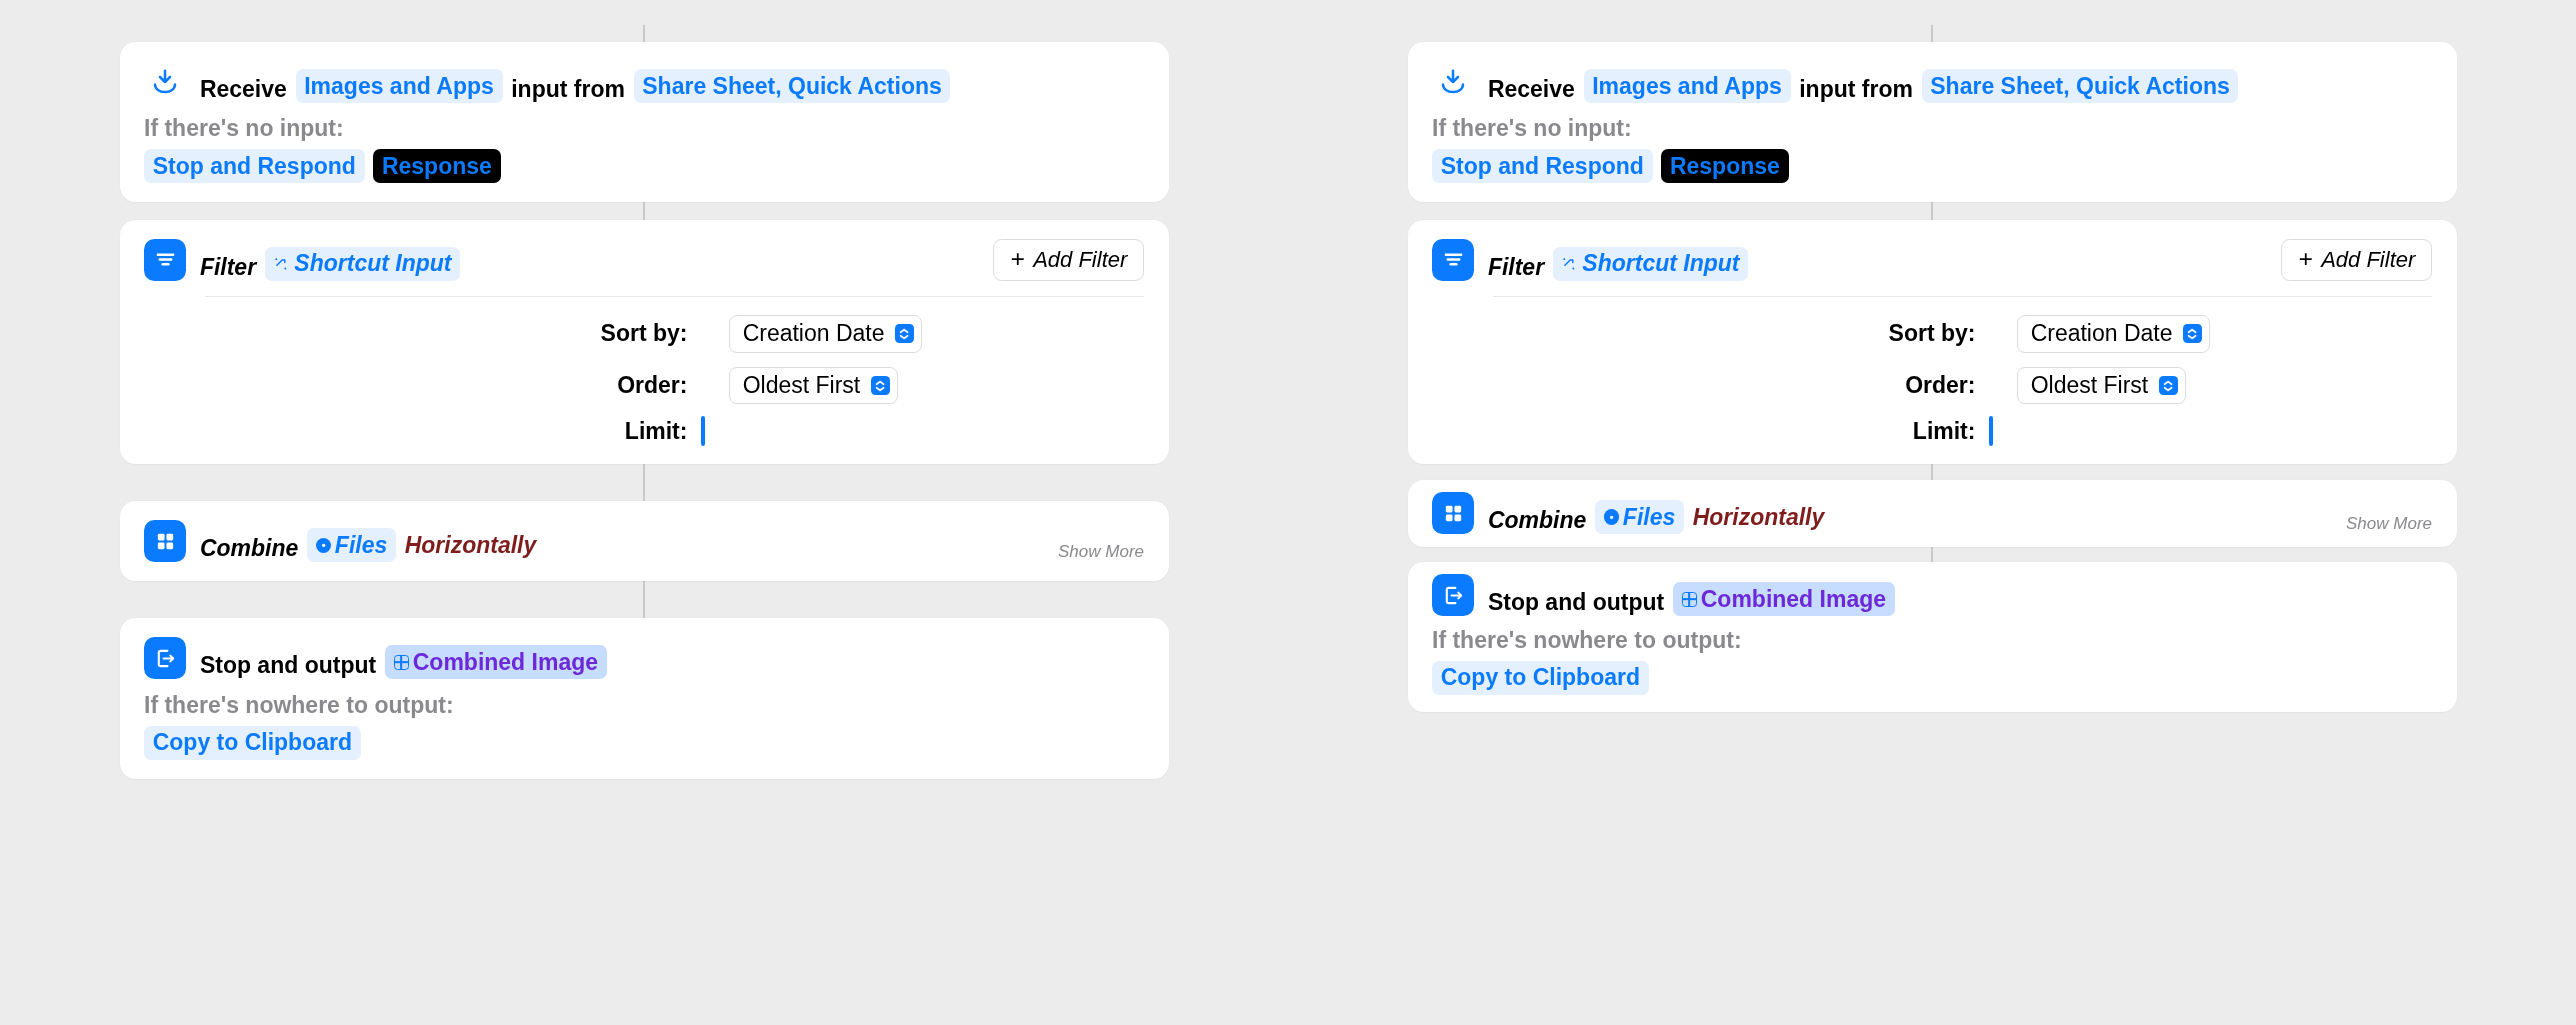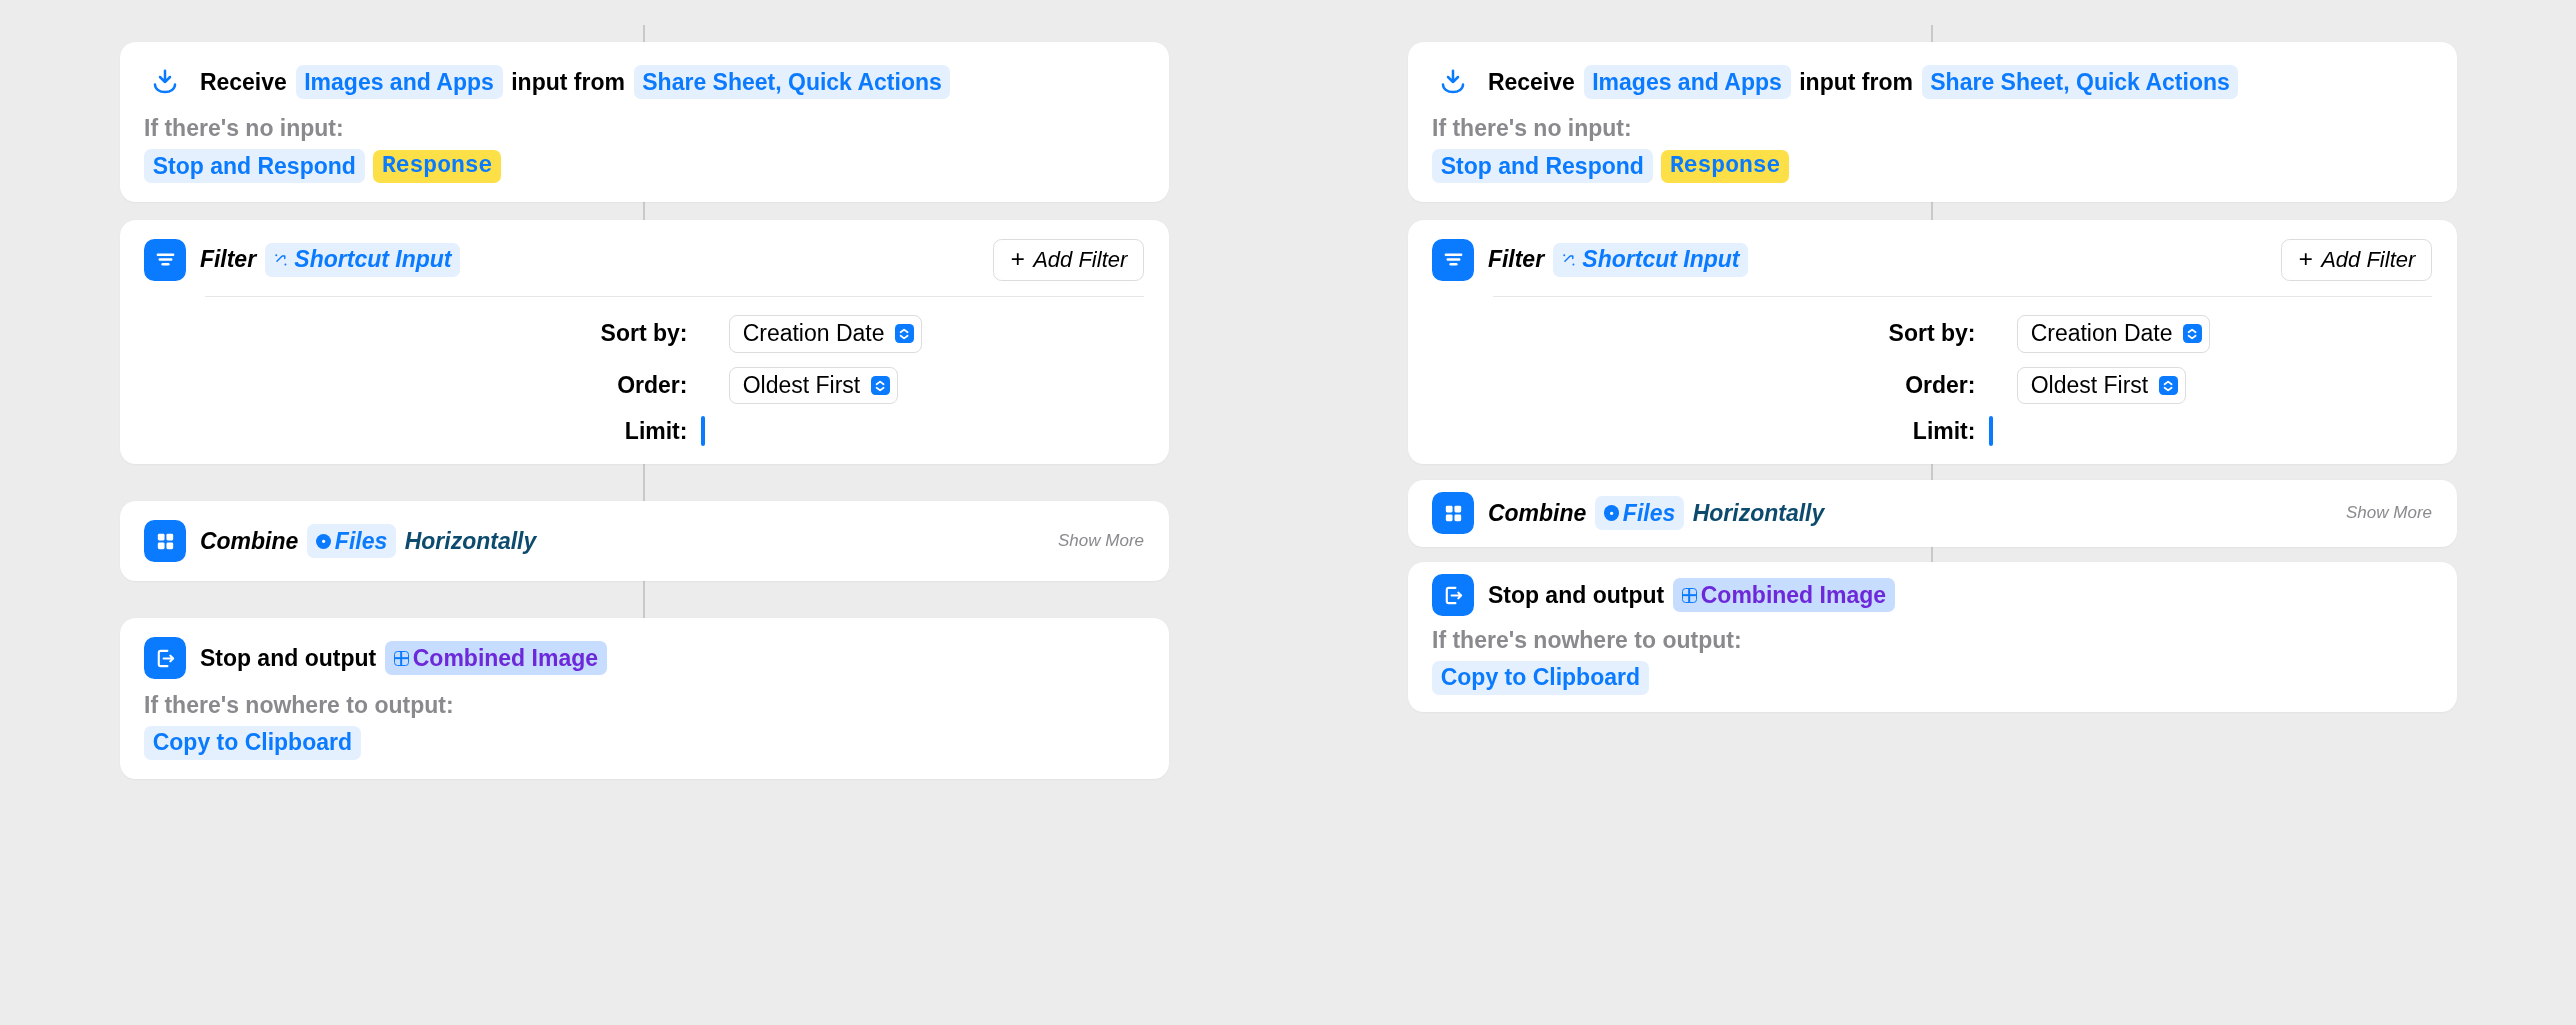"Receive" .row { align-items: center -> flex-end }
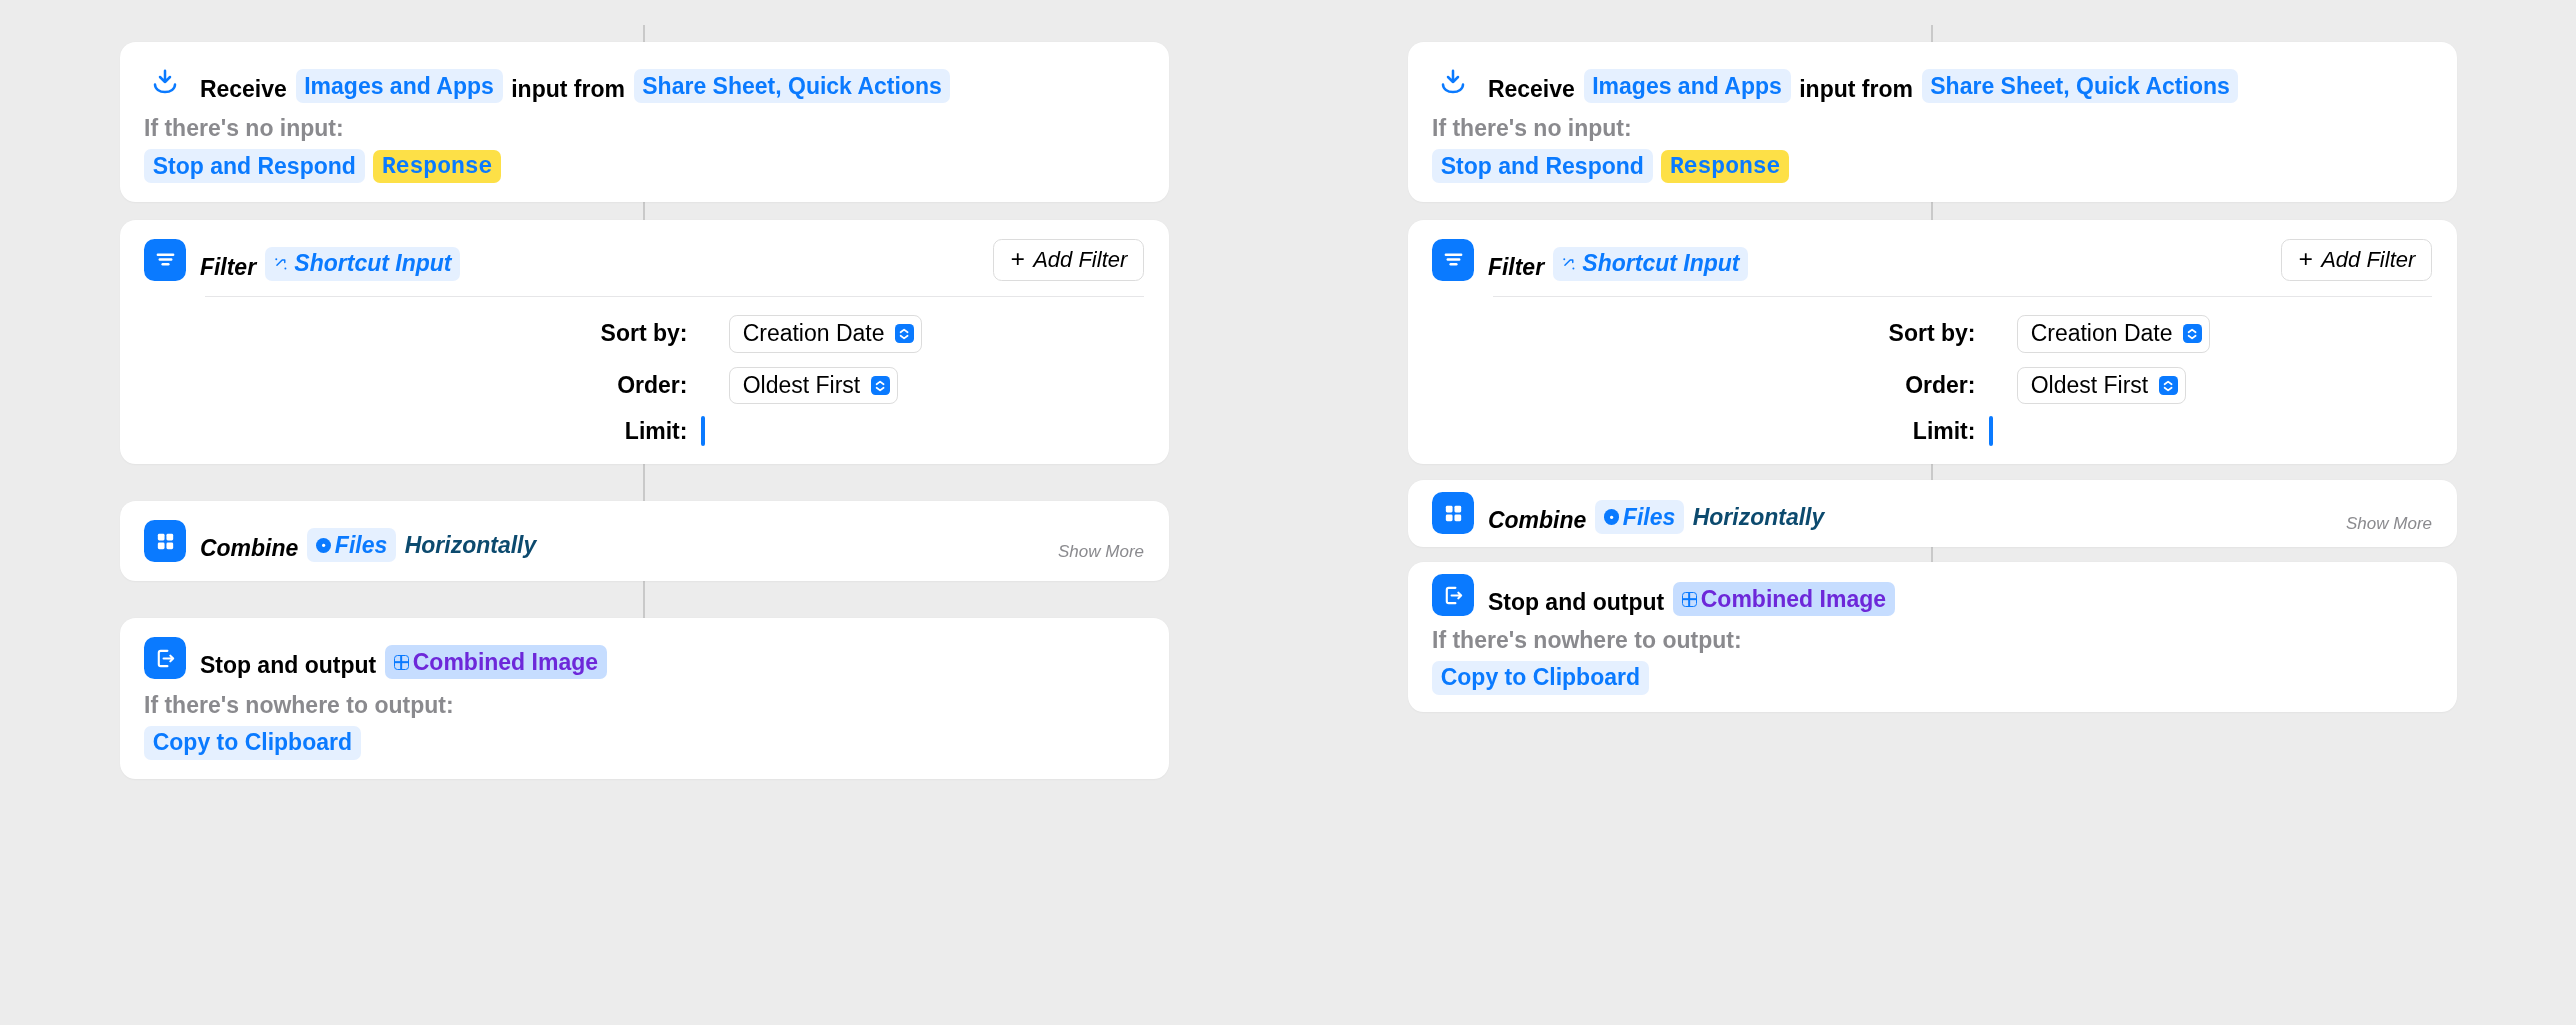"Response" .token.gray { background: #fde047 -> #000000; font-family: Liberation Mono, monospace -> none }
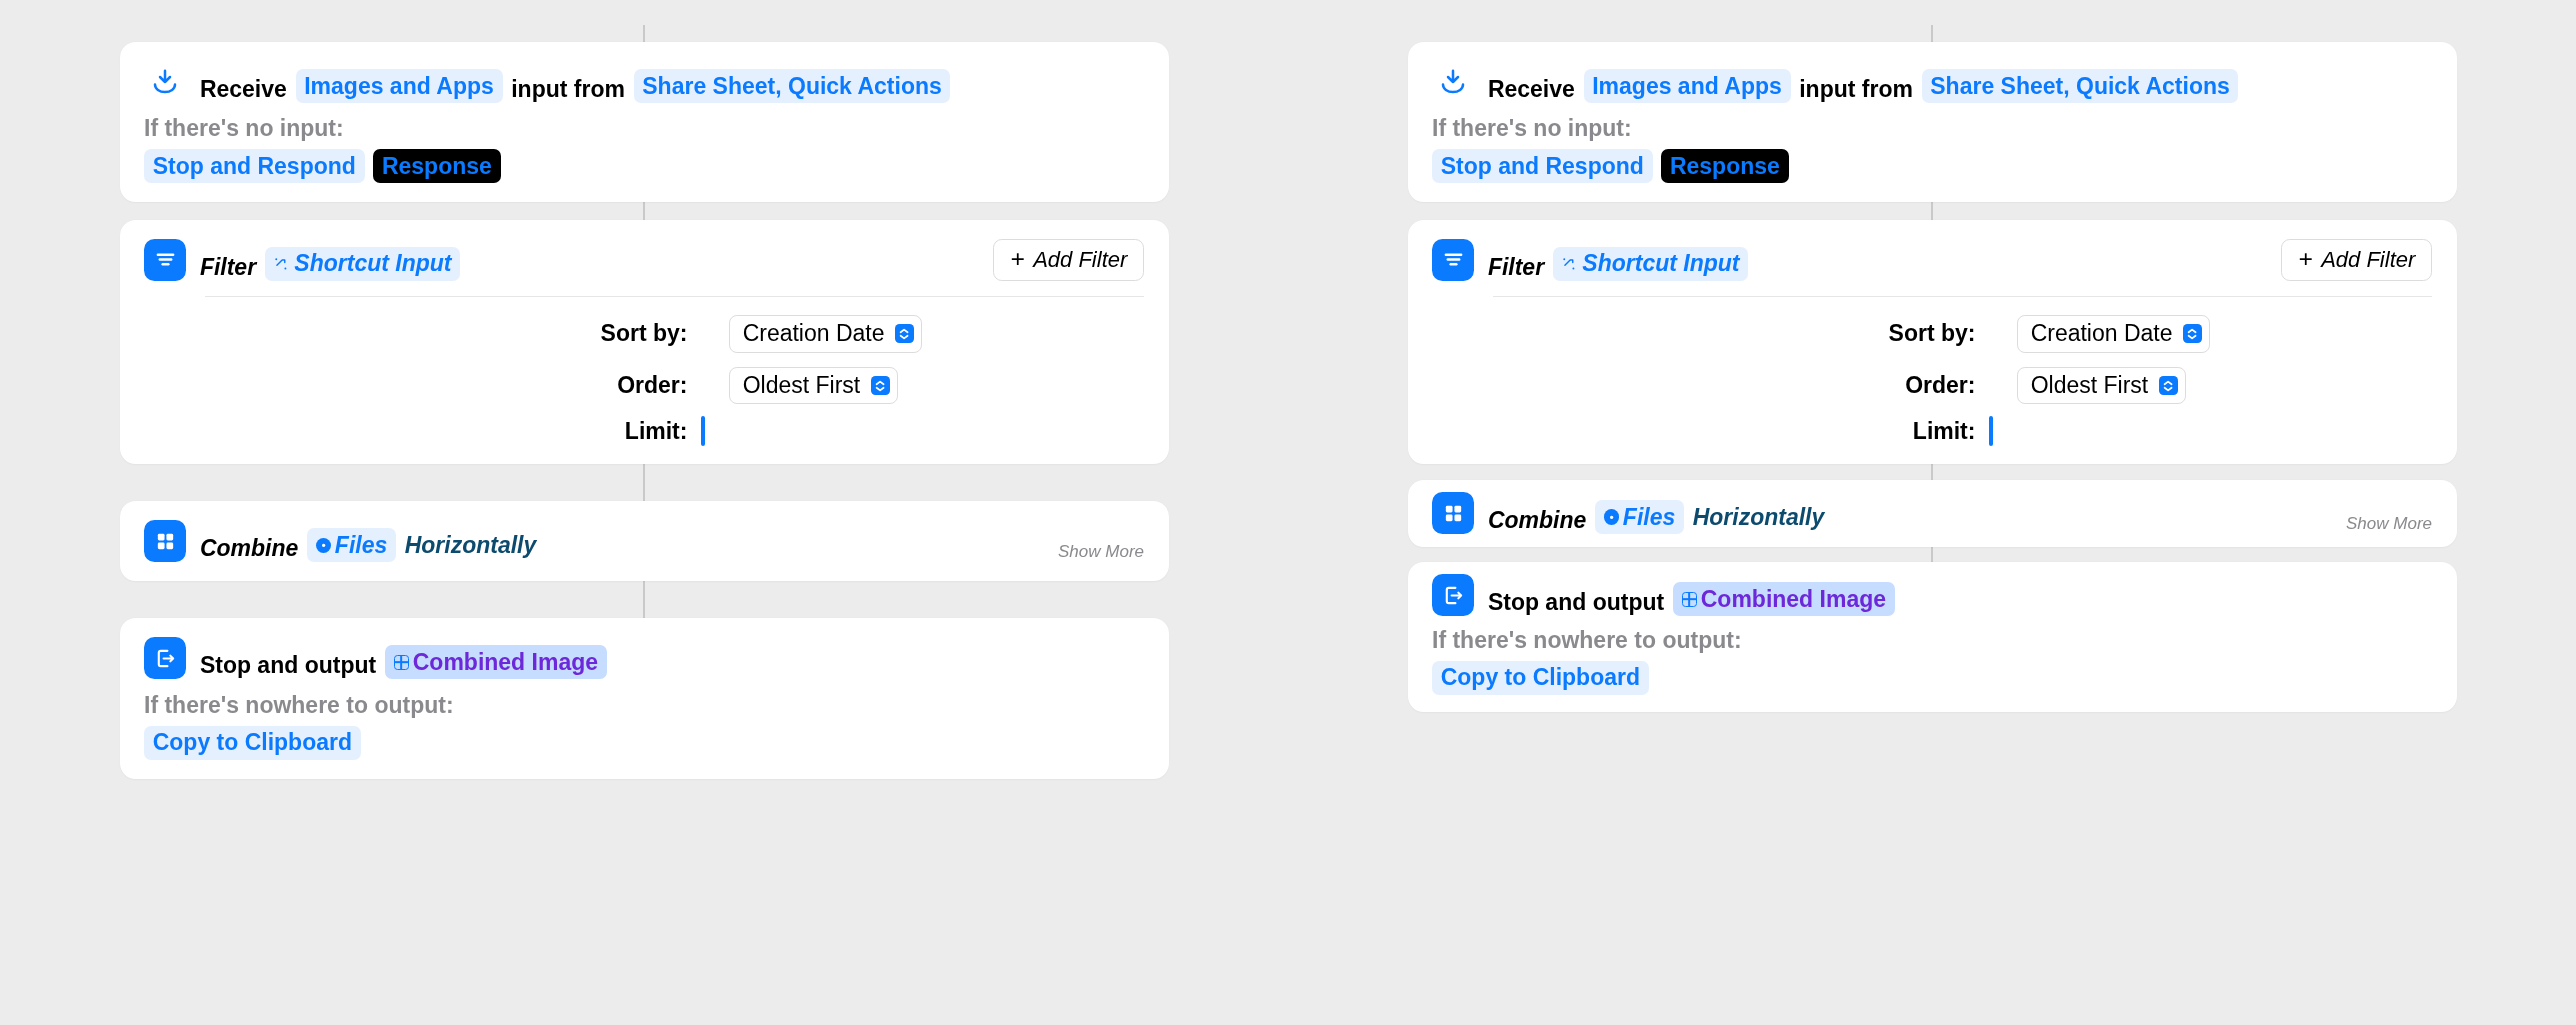"Horizontally" .token.blue-bare { color: #0c4a6e -> #7f1d1d }
